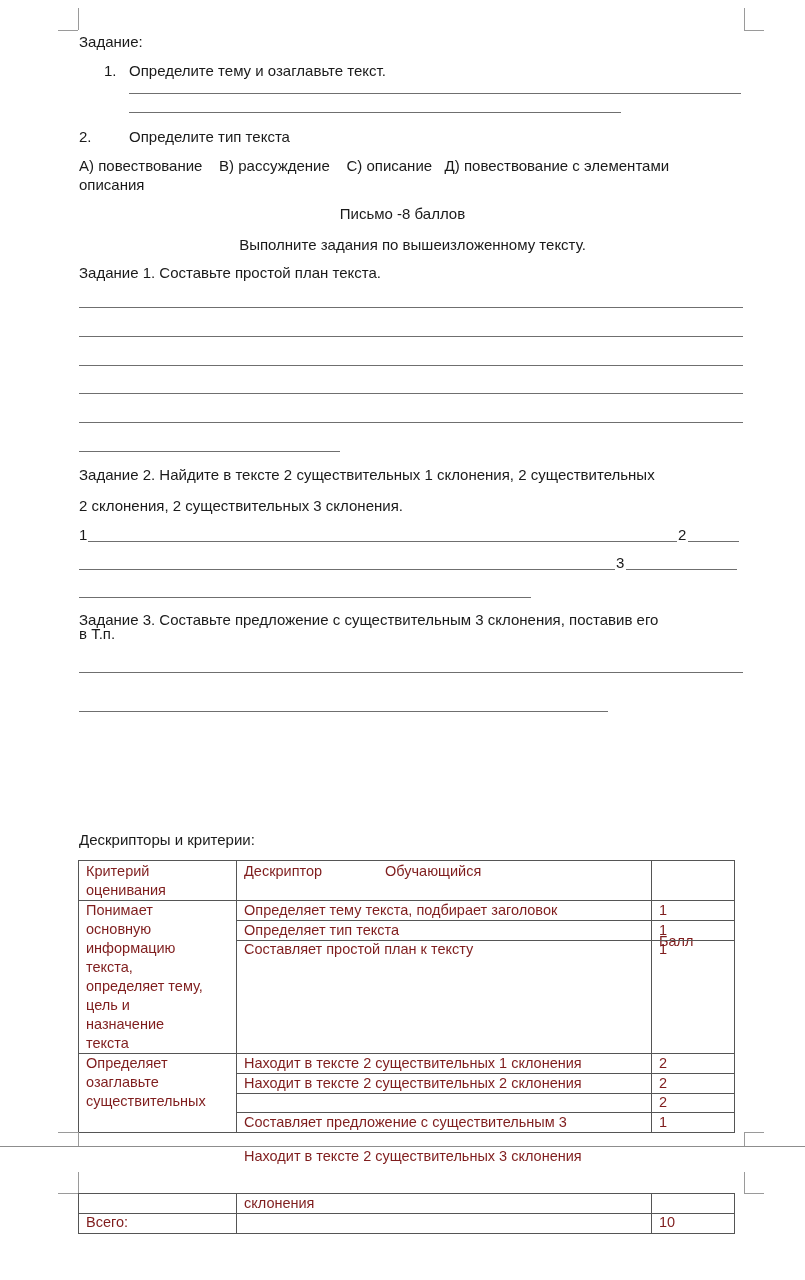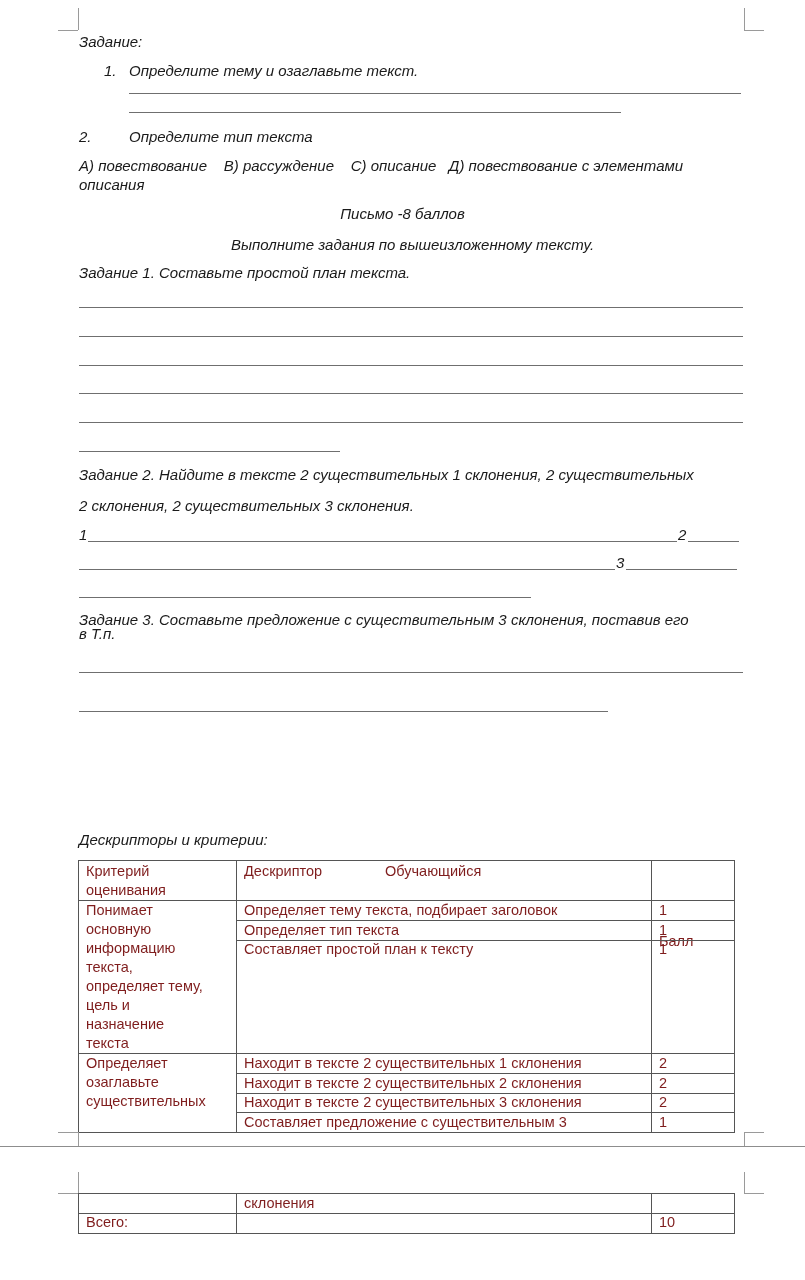"Задание:" .txt { font-style: italic -> none }
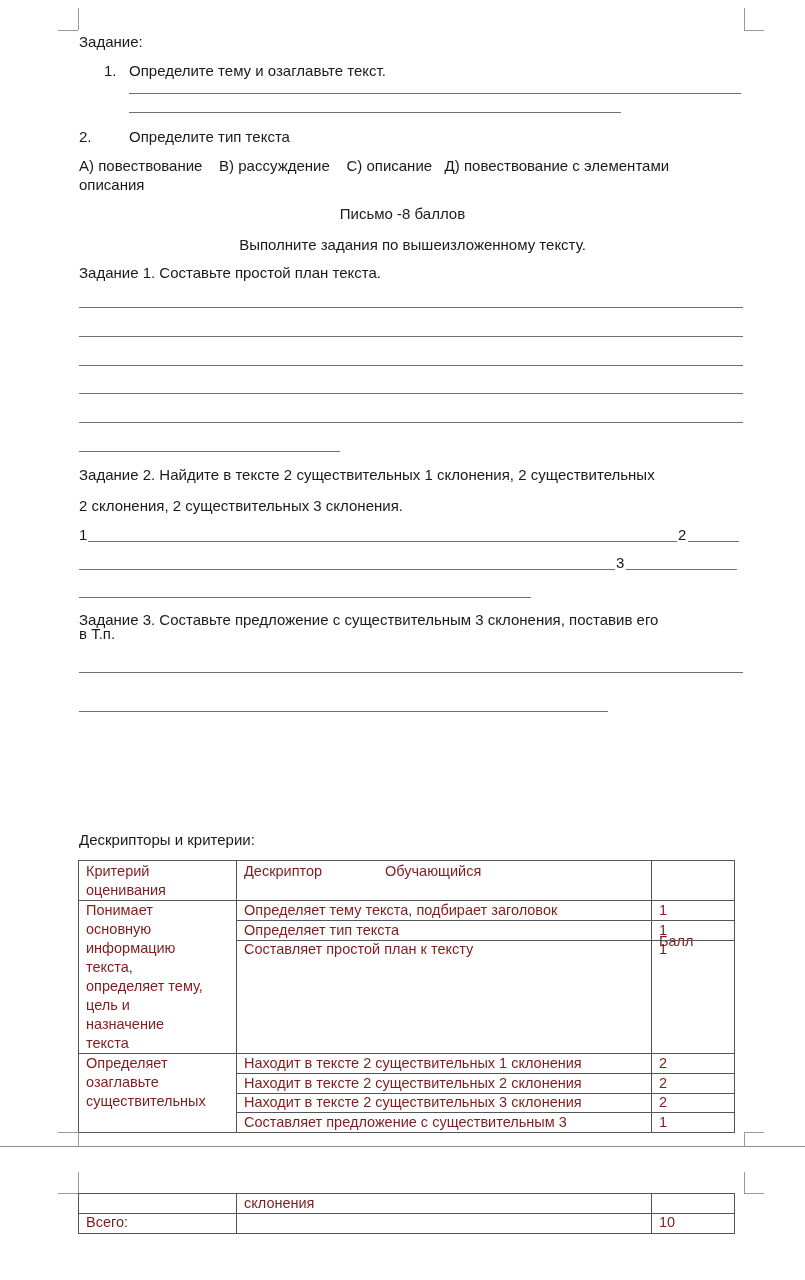"Находит в тексте 2 существительных 3" div.ct { top: 1093px -> 1147px }
